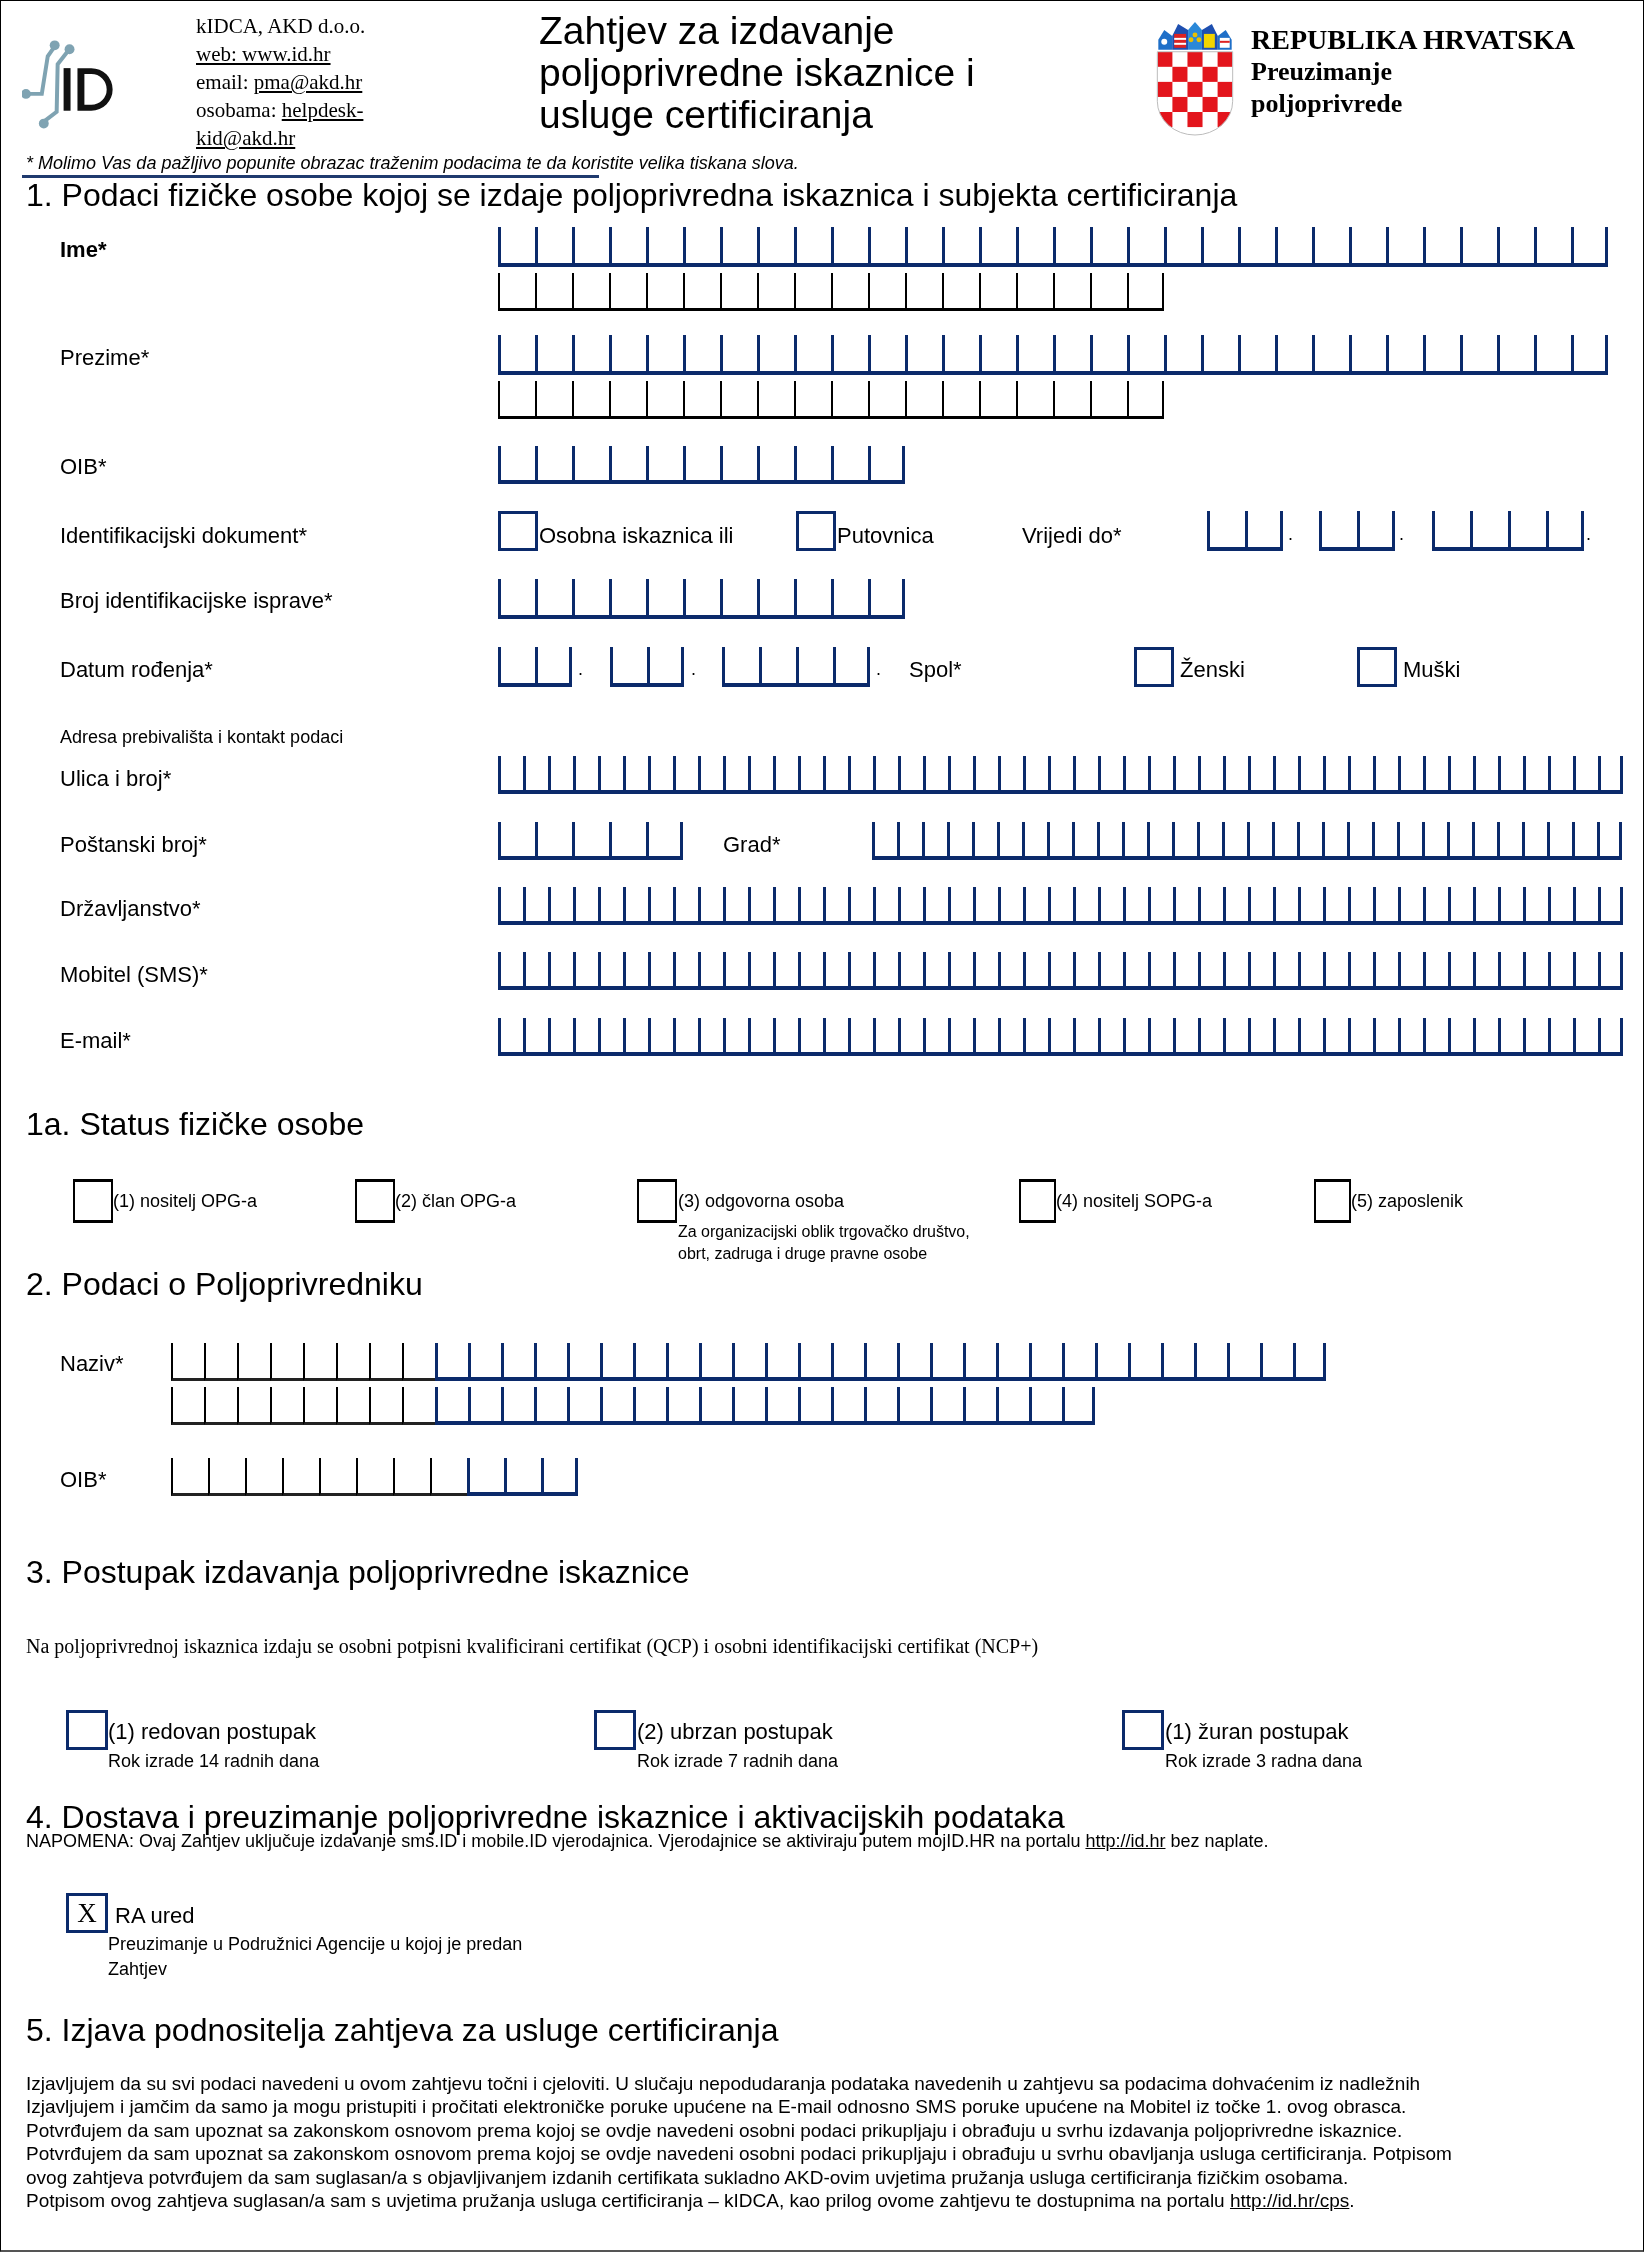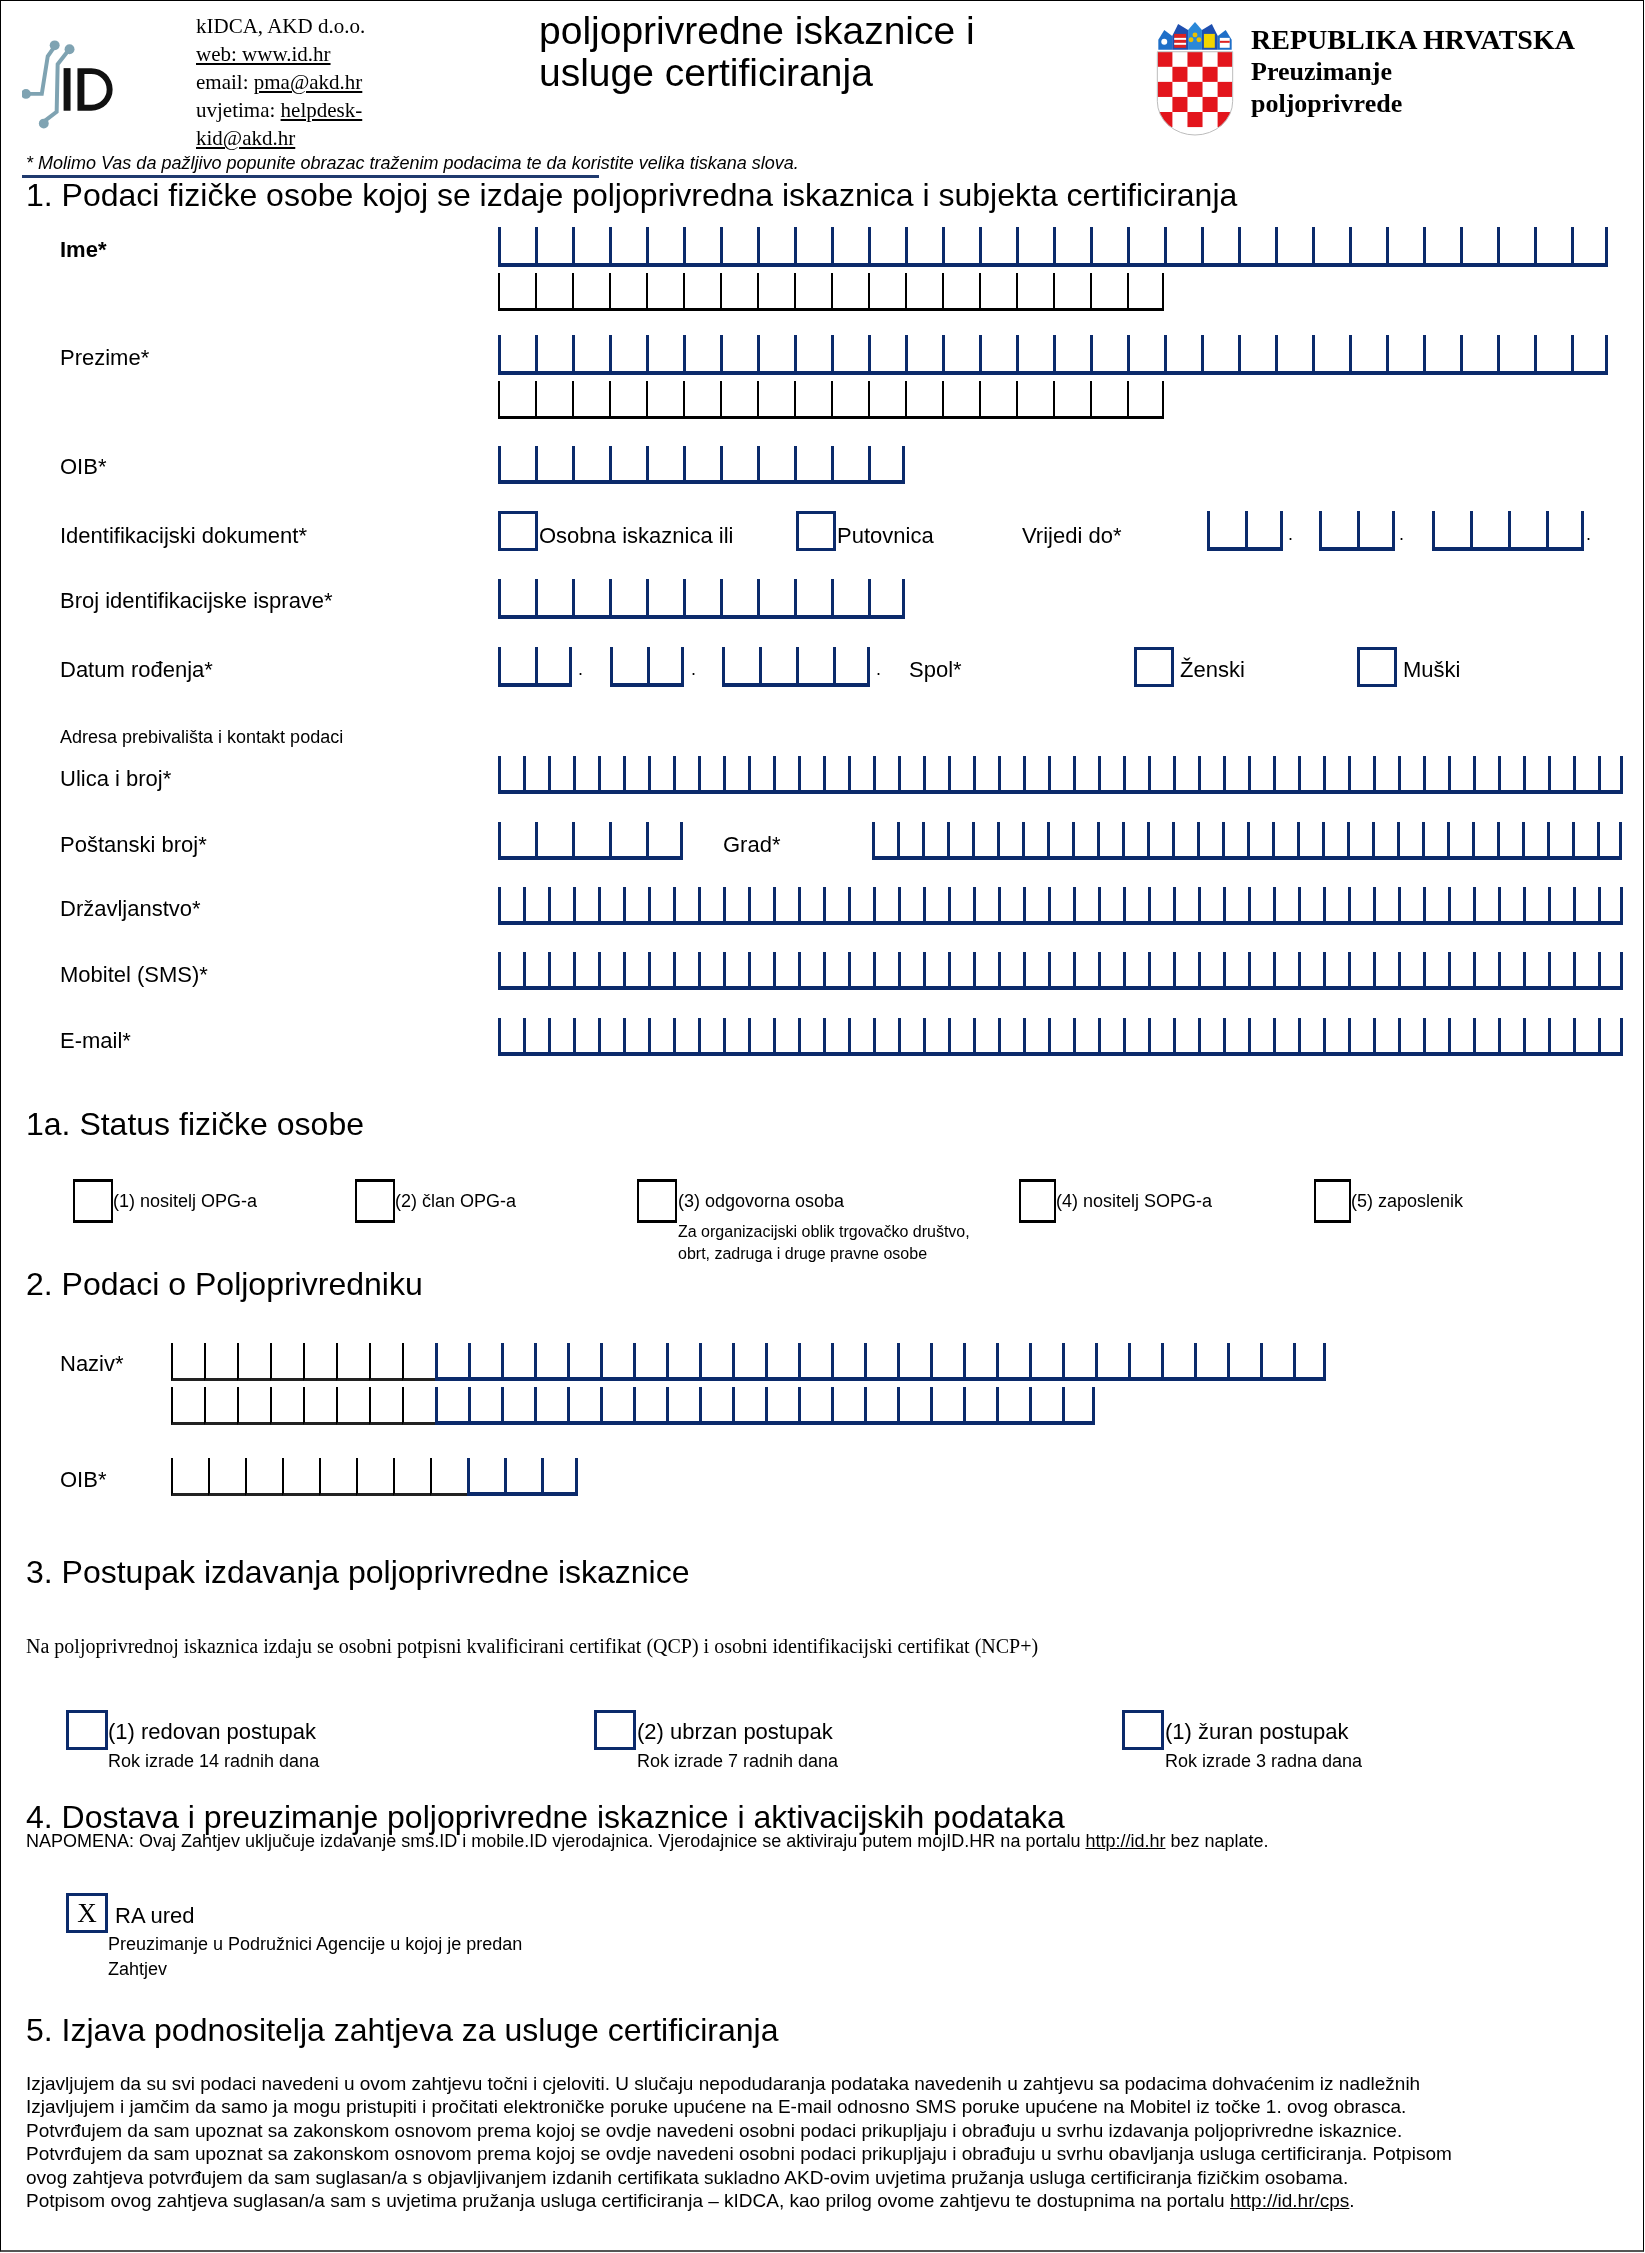"Zahtjev za izdavanje" div { html: none -> <div>Zahtjev za izdavanje</div> }
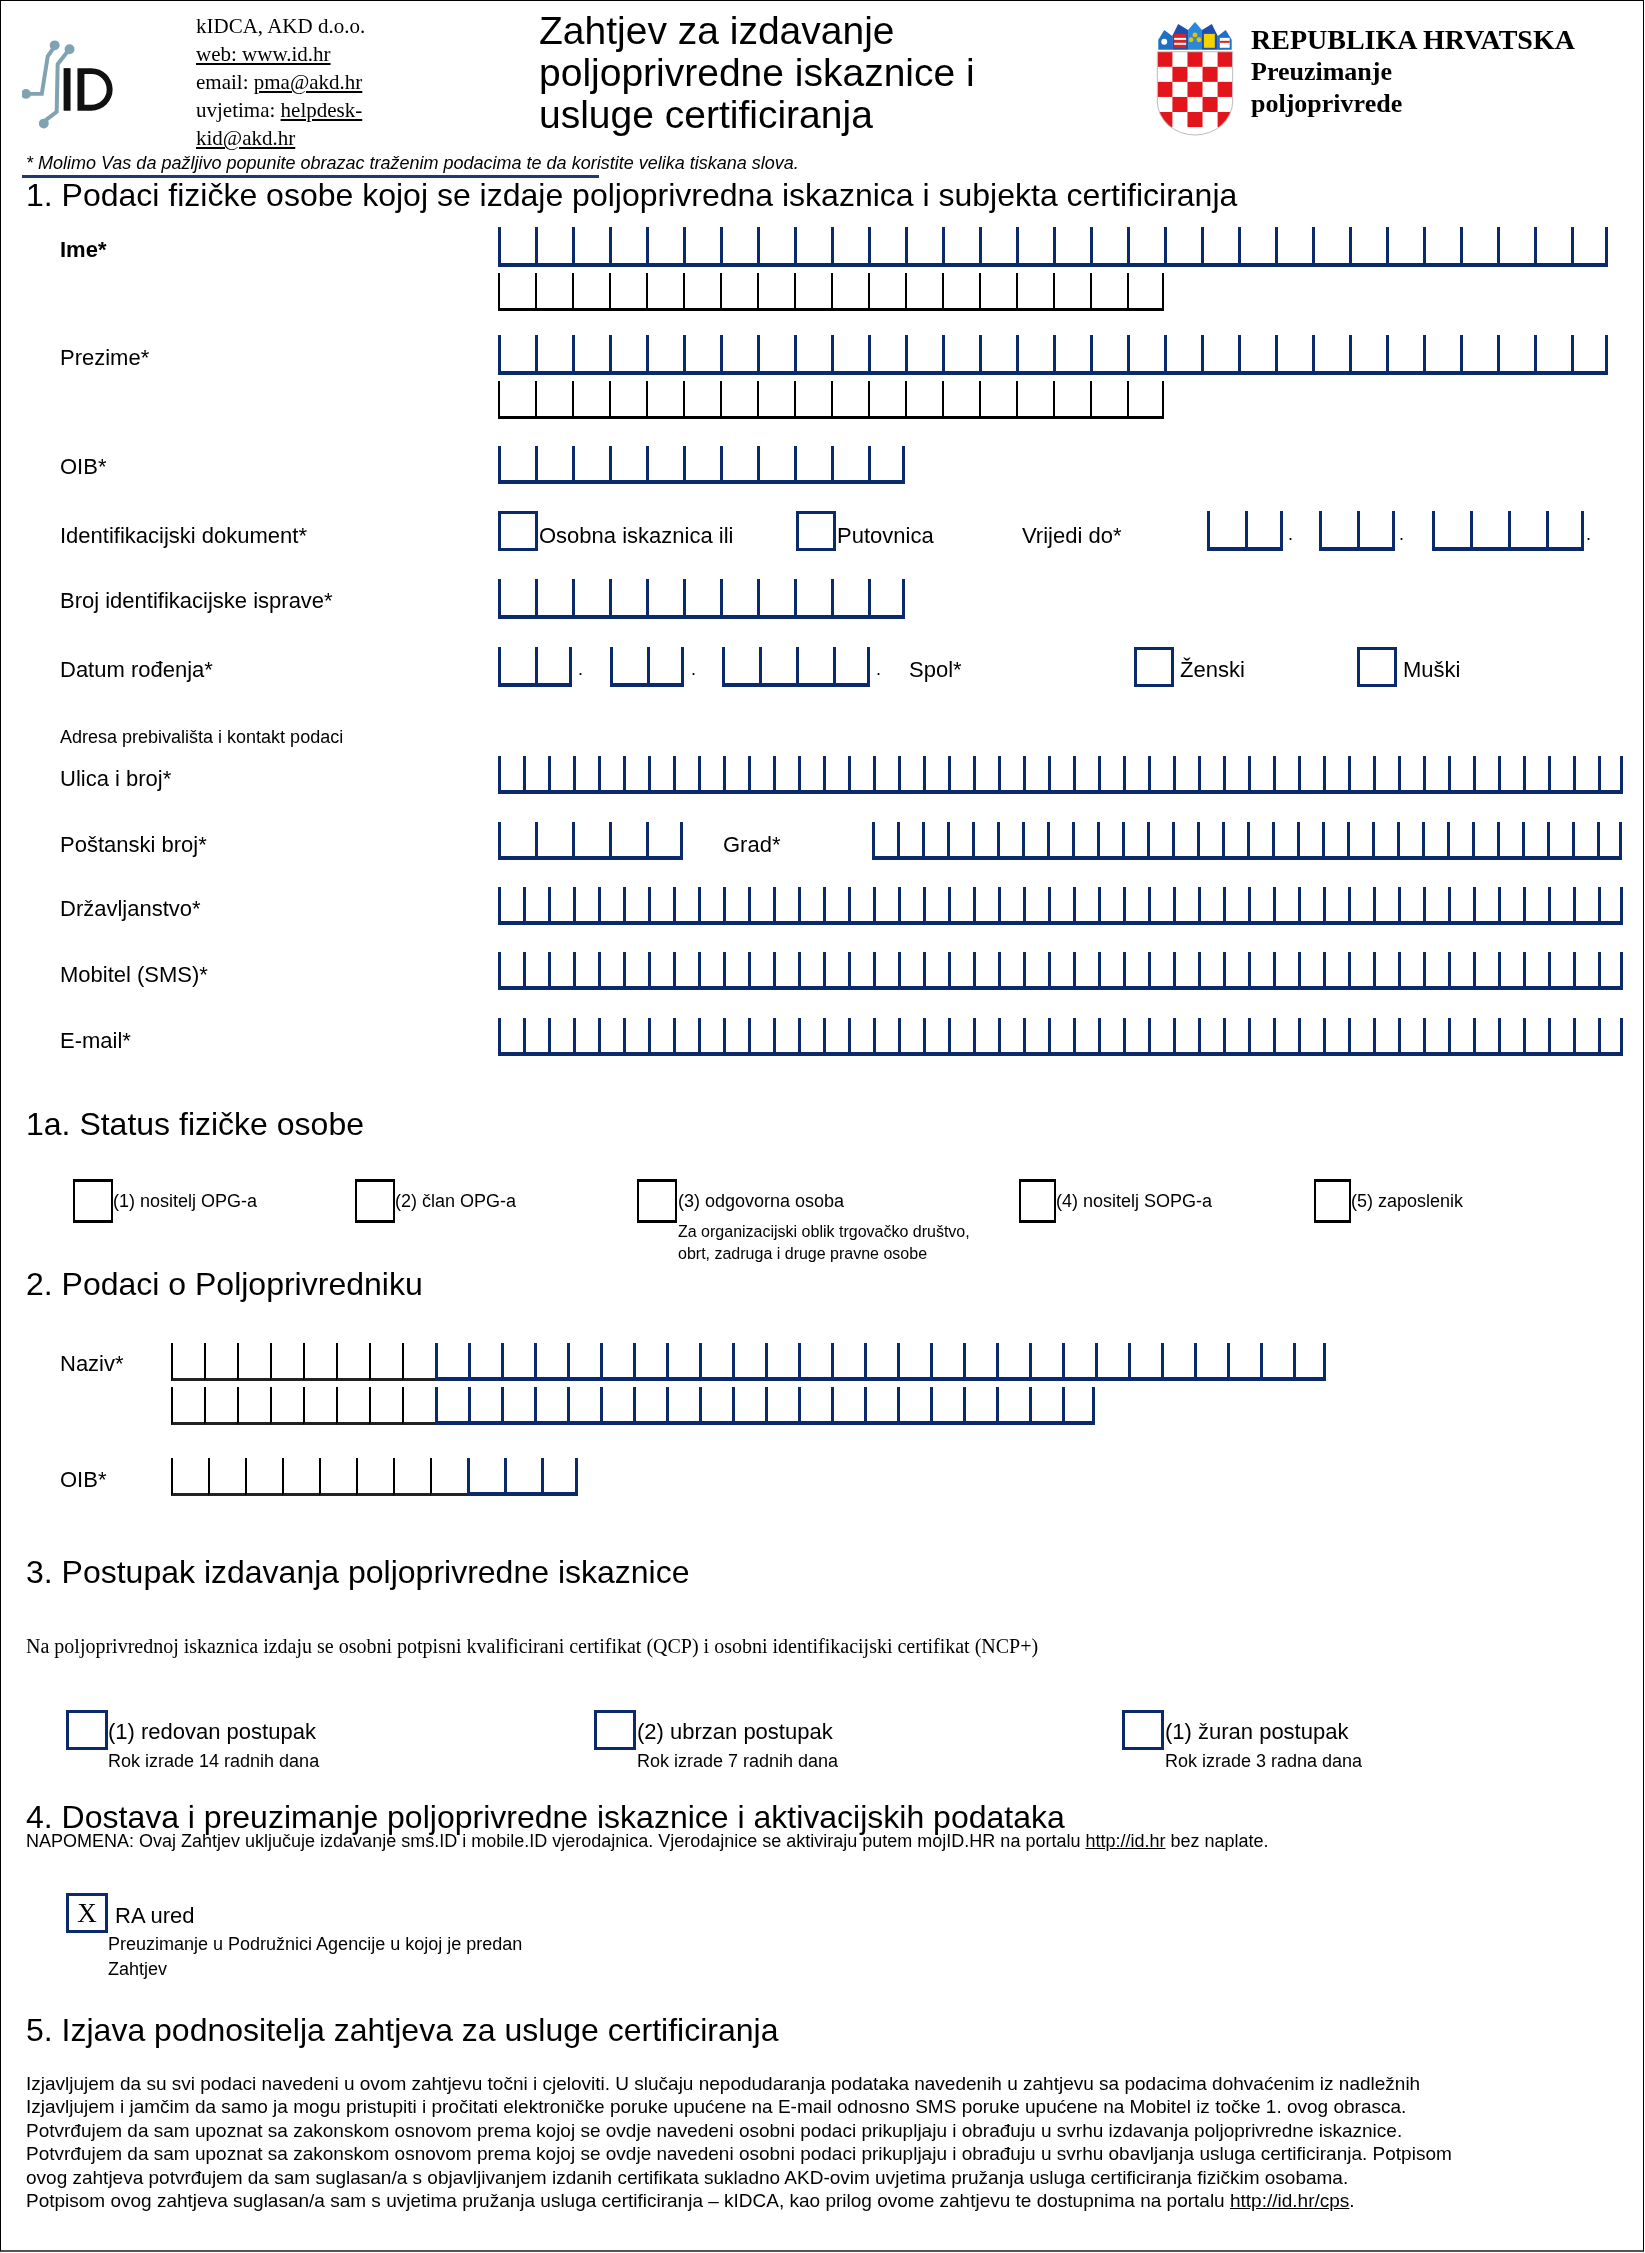"uvjetima:" span { text: uvjetima -> osobama }
